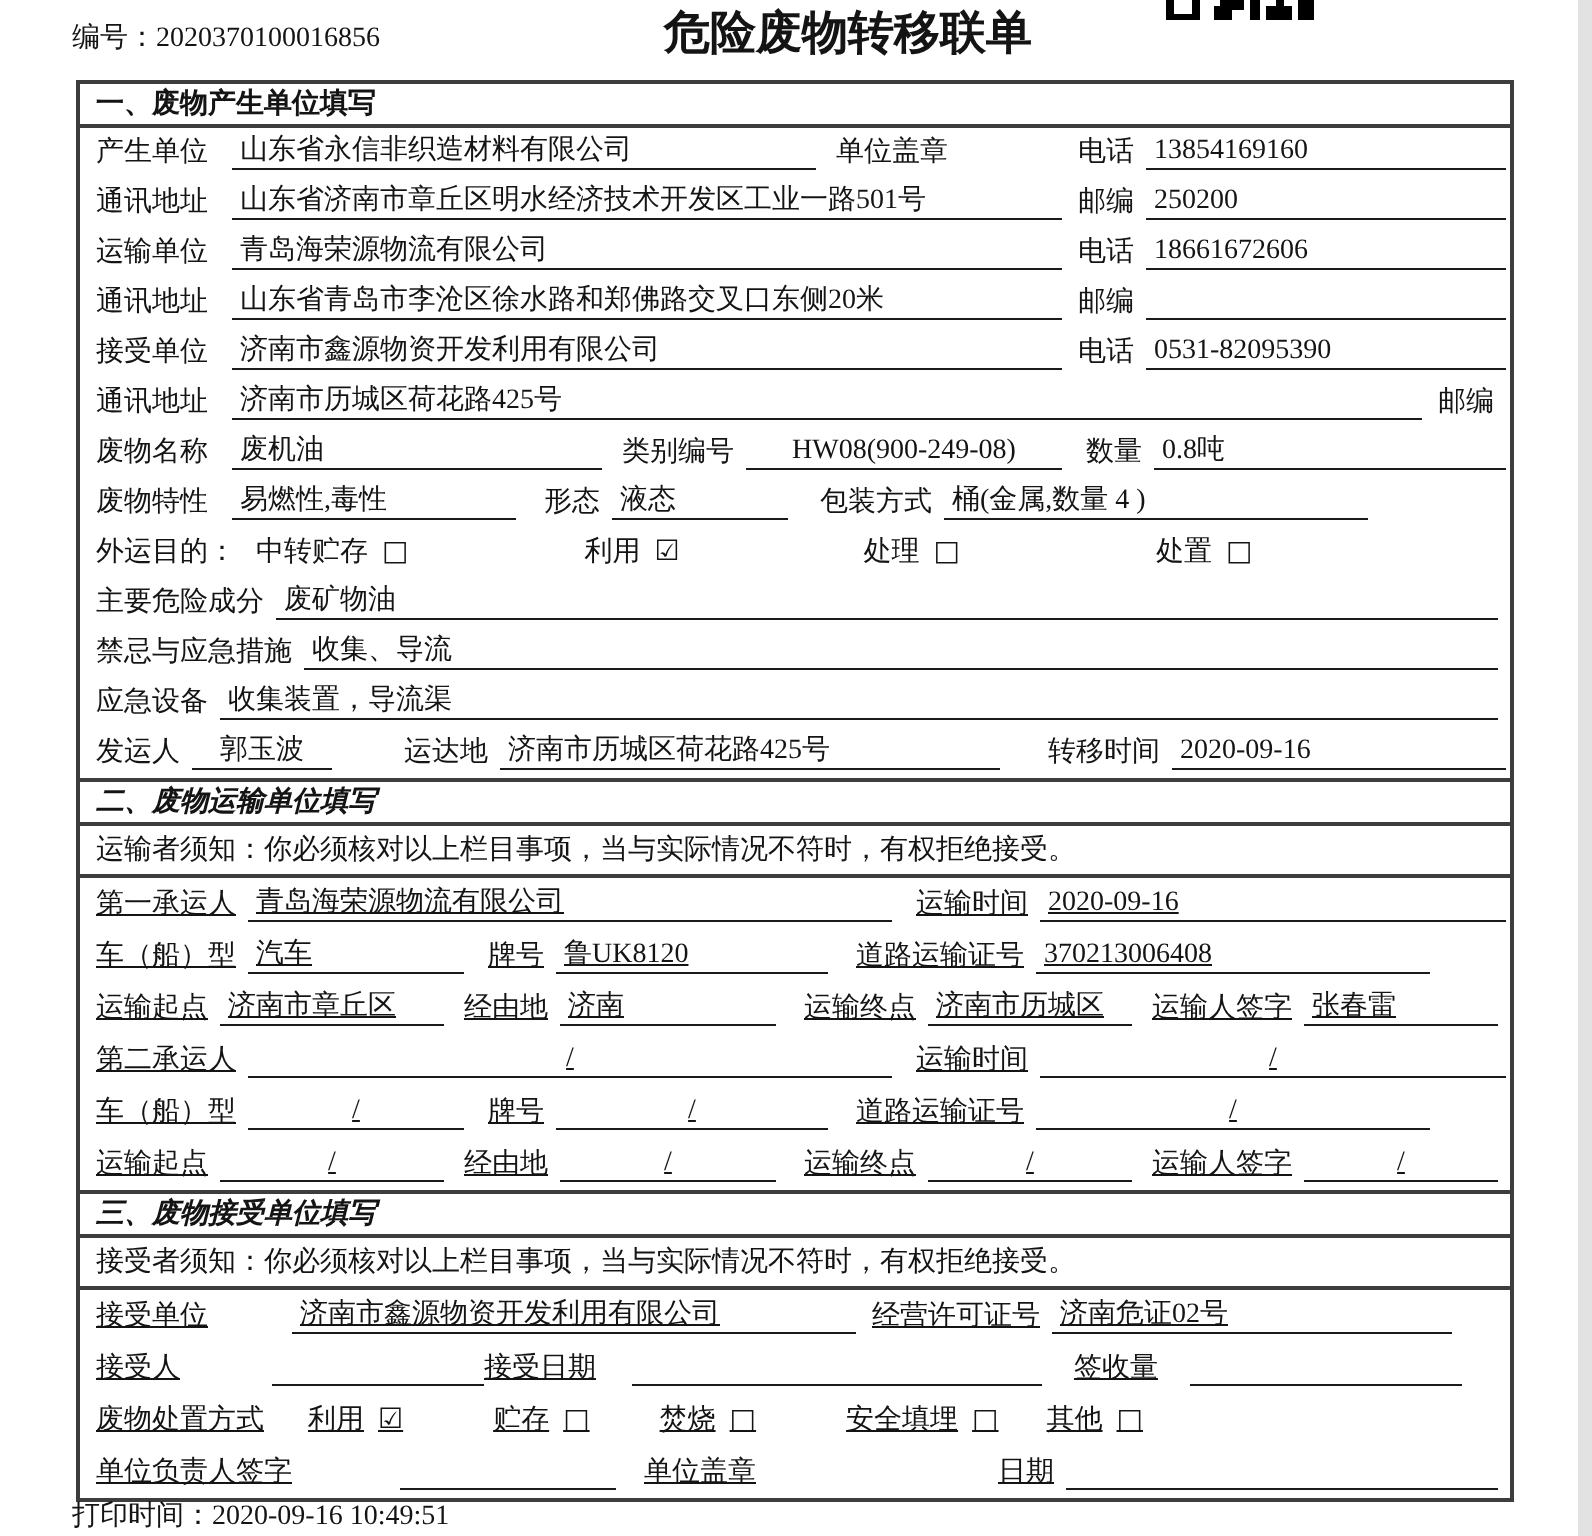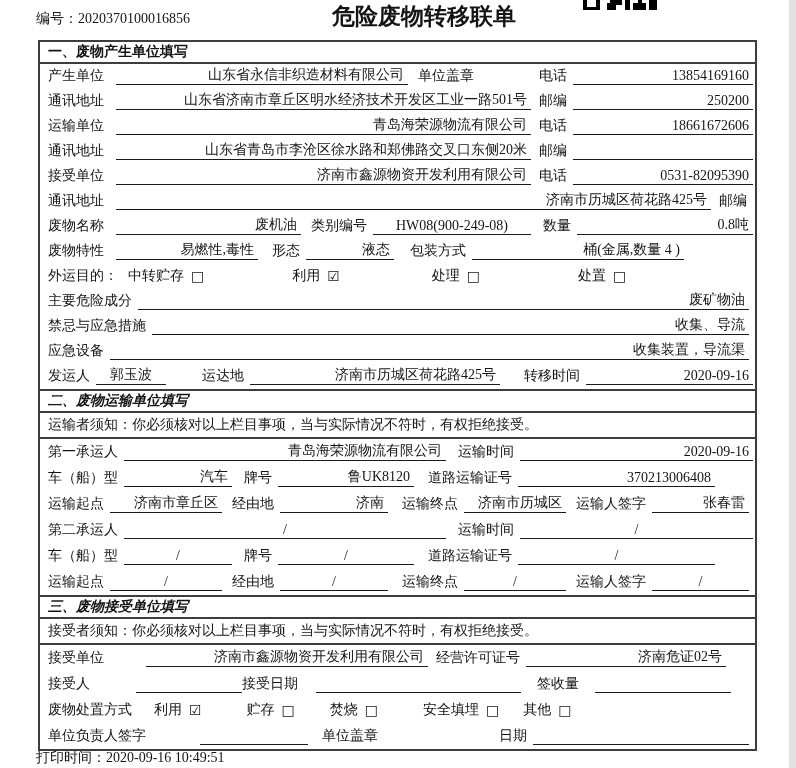"山东省永信非织造材料有限公司" .u { text-align: right -> none }
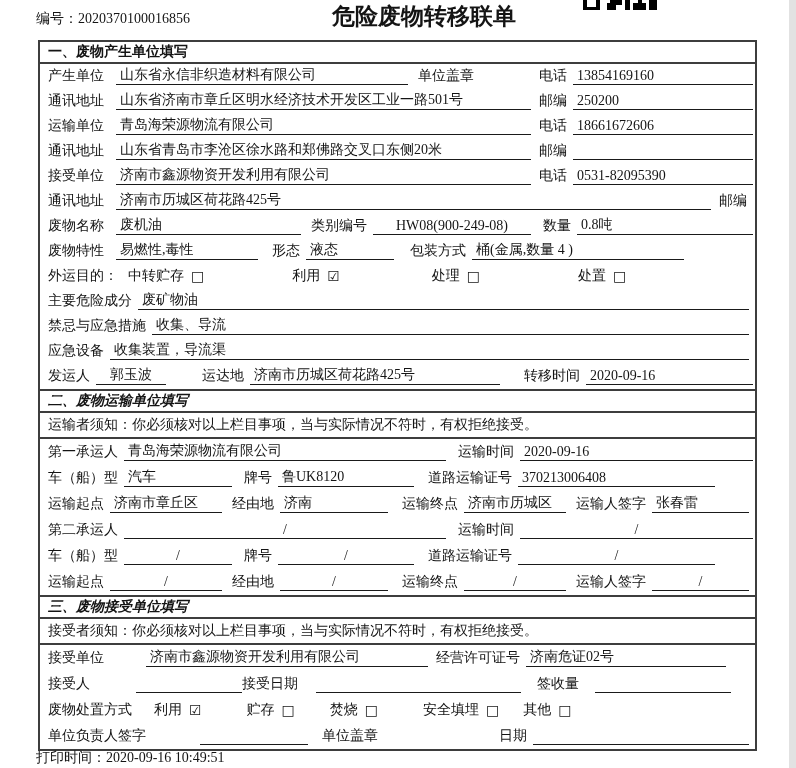"第一承运人" .row.h26 { text-decoration: none -> underline }
